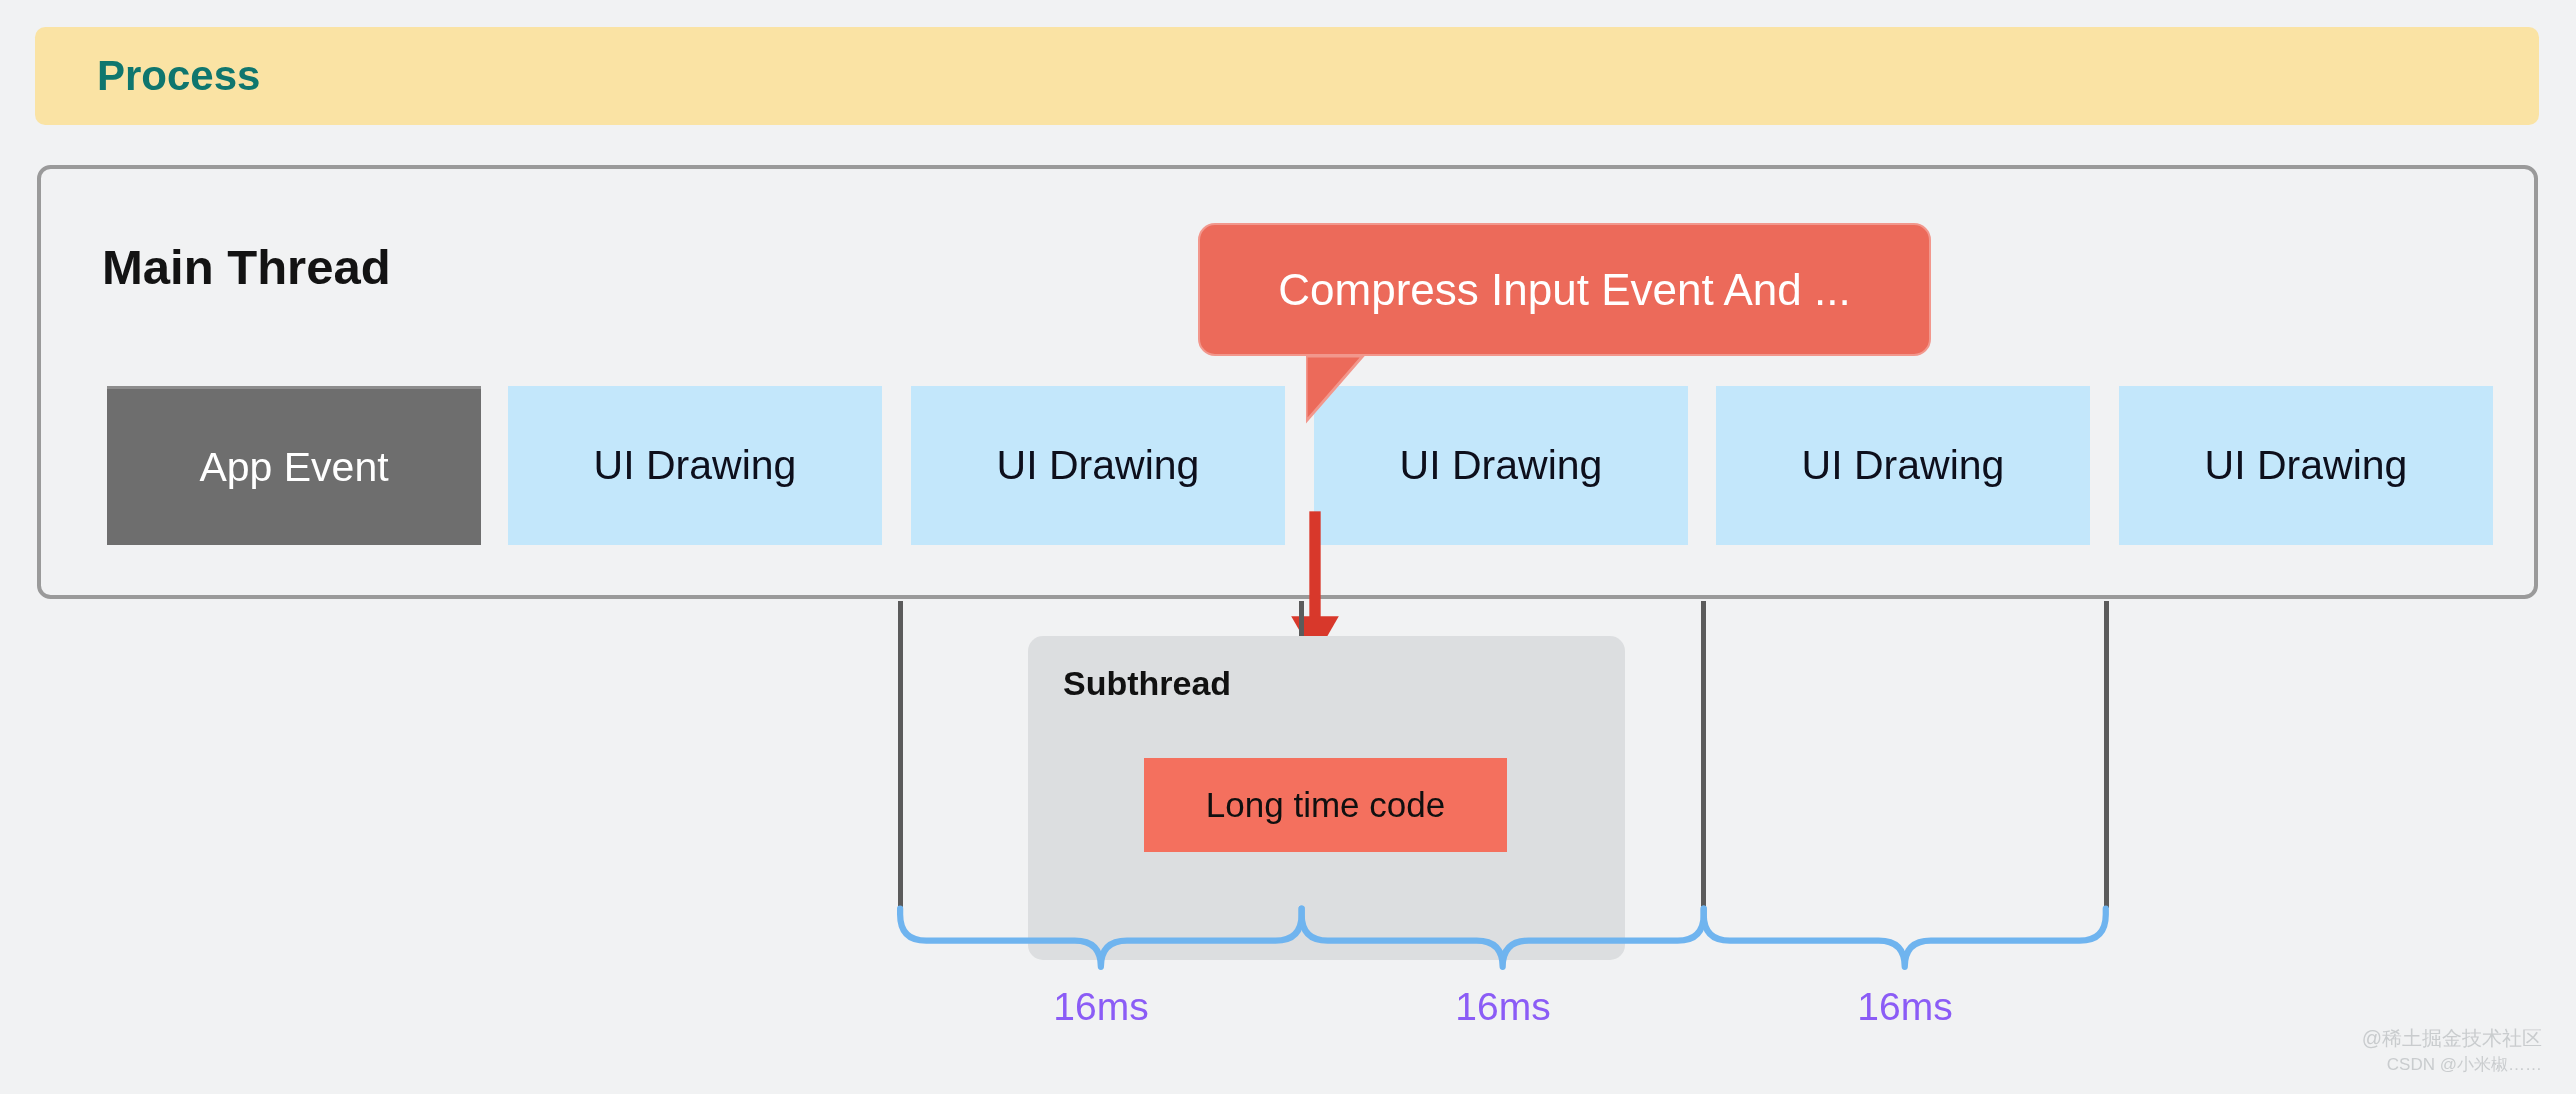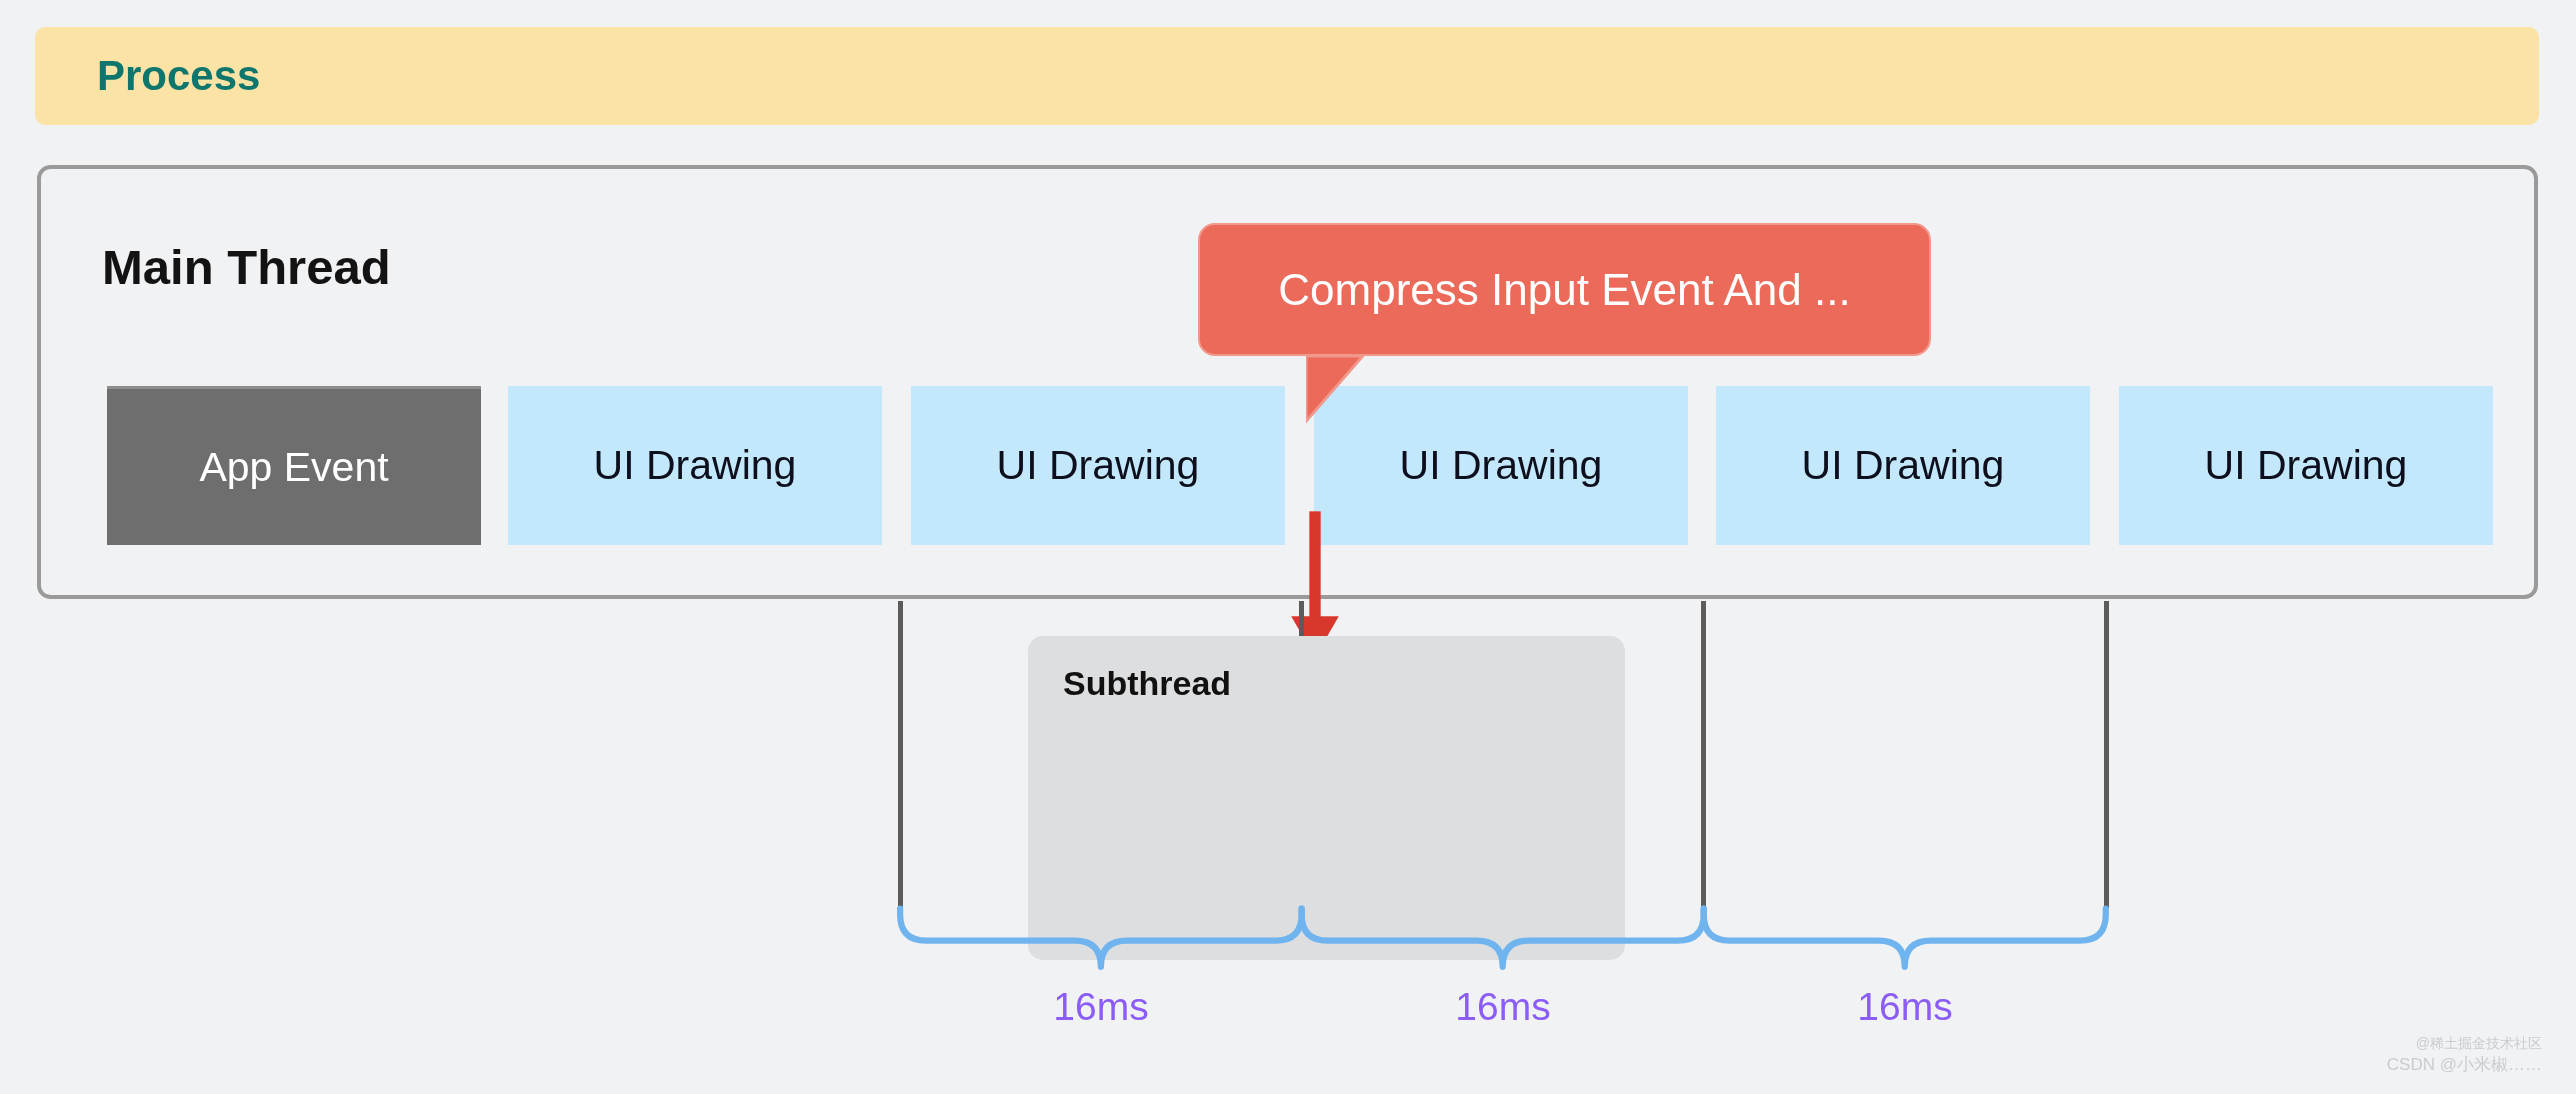"Long time code" div.longtime-box { html: none -> <div> <span>Long time code</span> </div> }
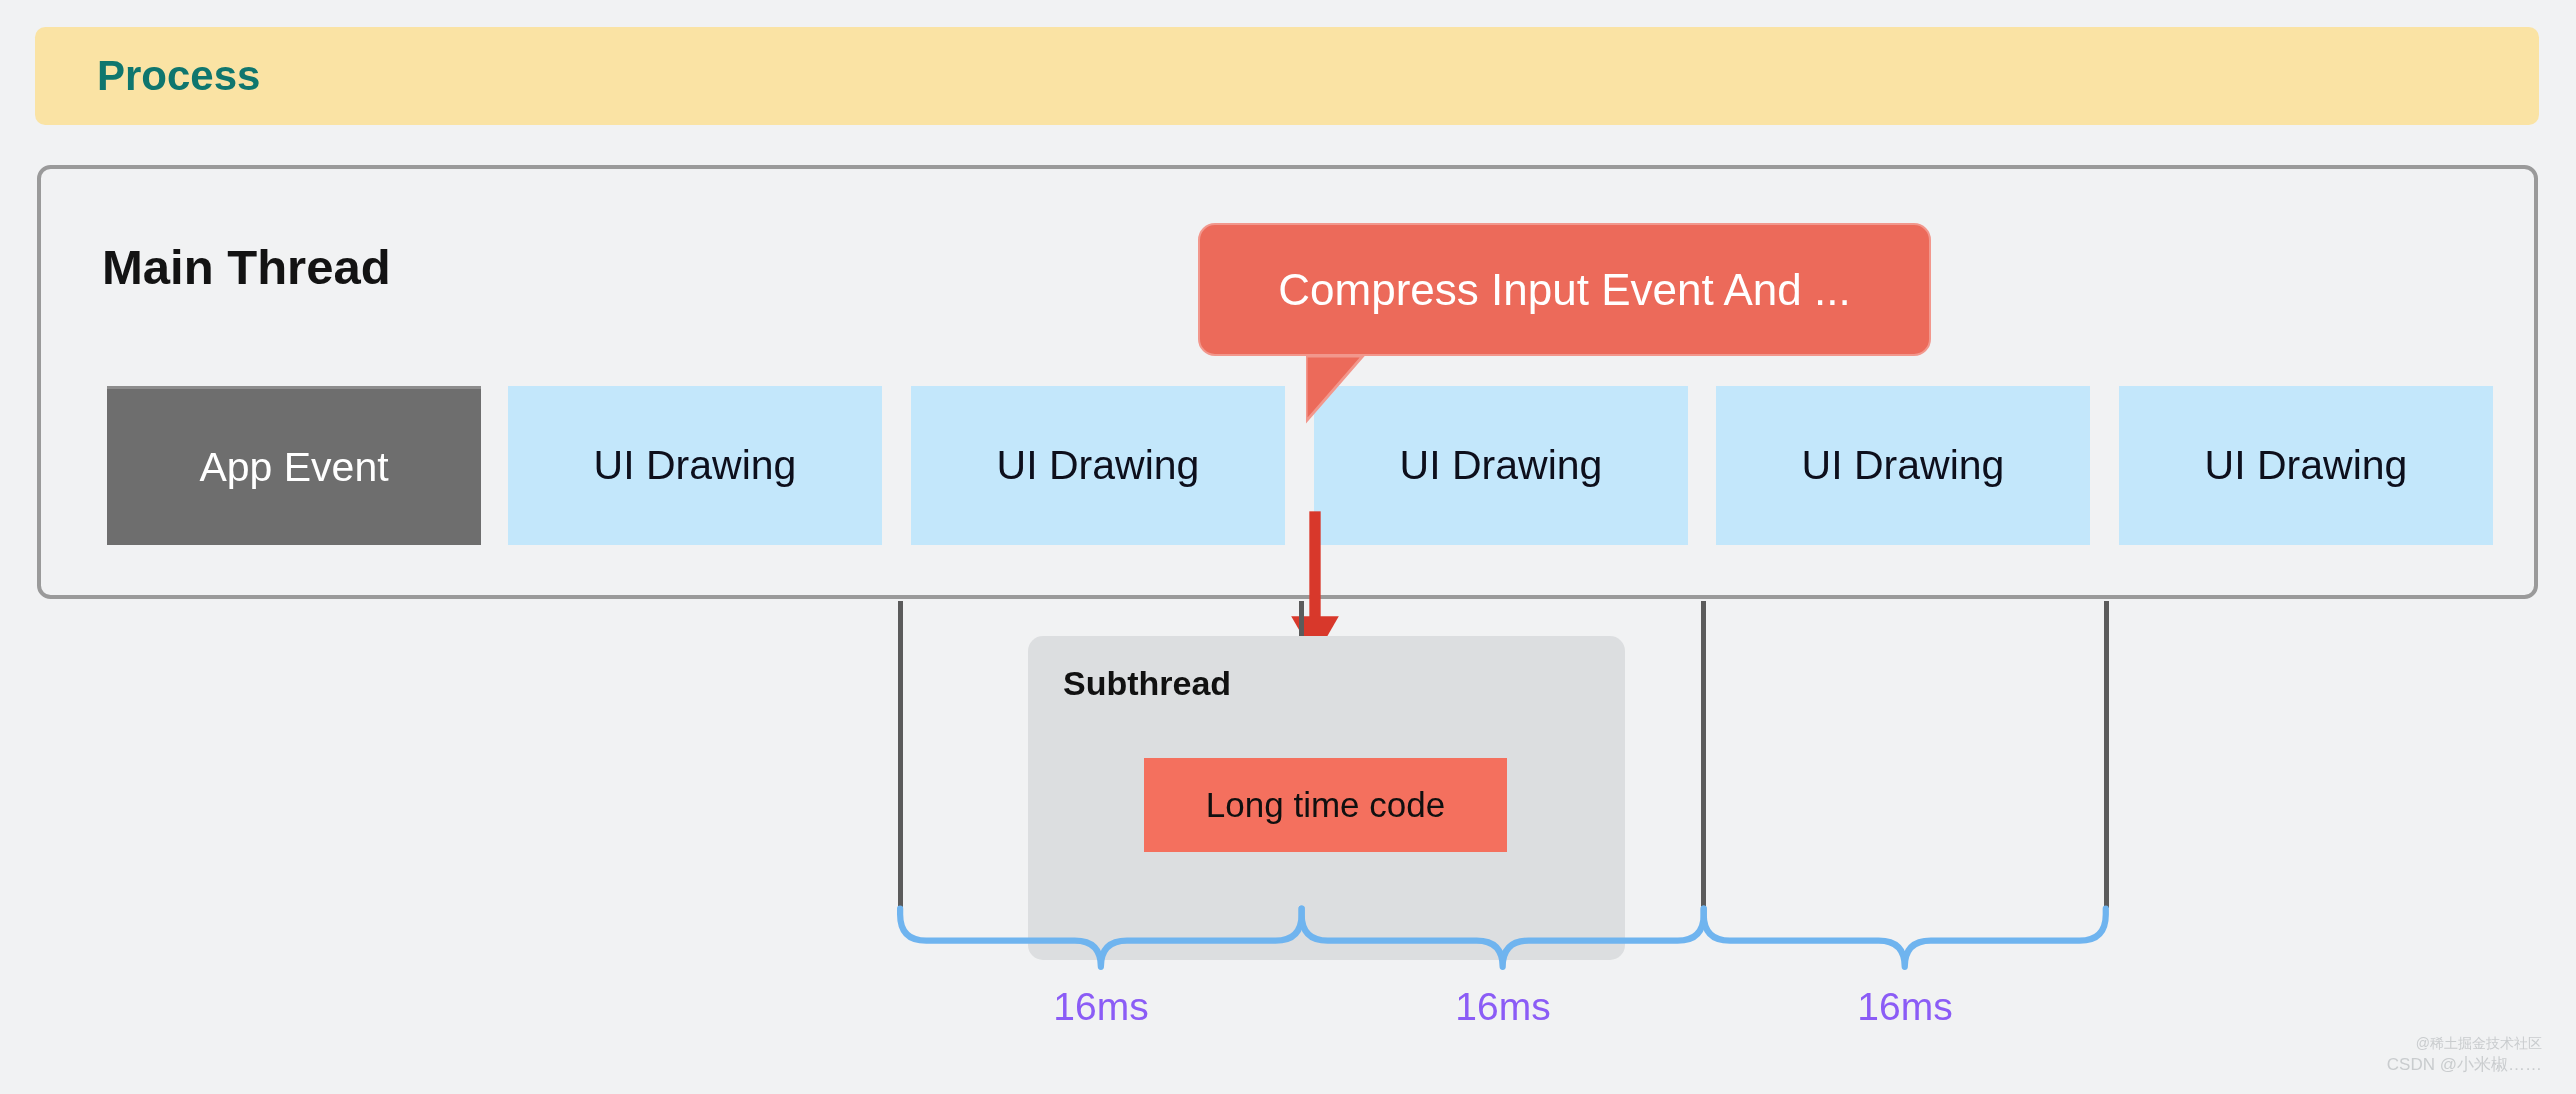"@稀土掘金技术社区" .wm-line1 { font-size: 14px -> 20px }
